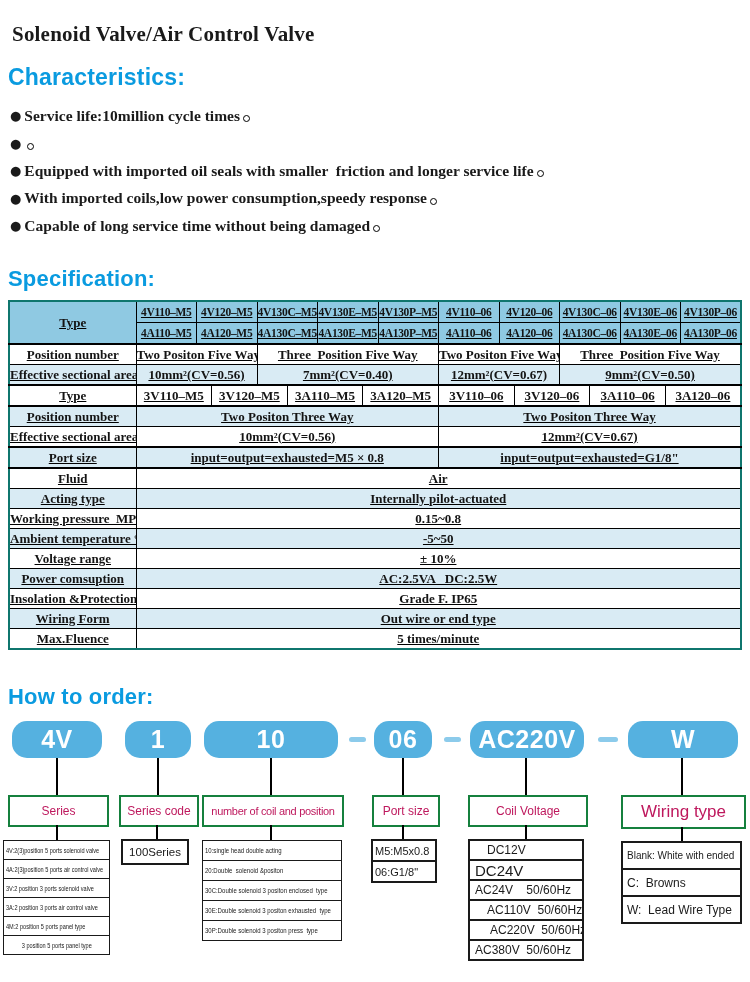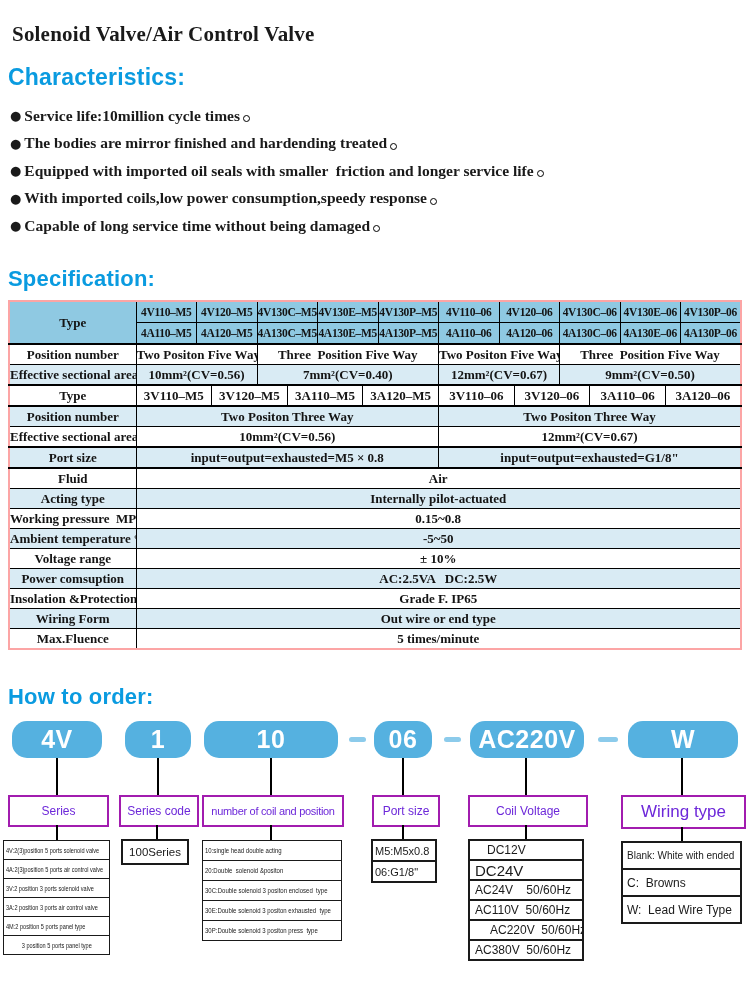"The bodies are mirror finished" span { html: <span>The bodies are mirror finished and hardending treated</span> -> none }
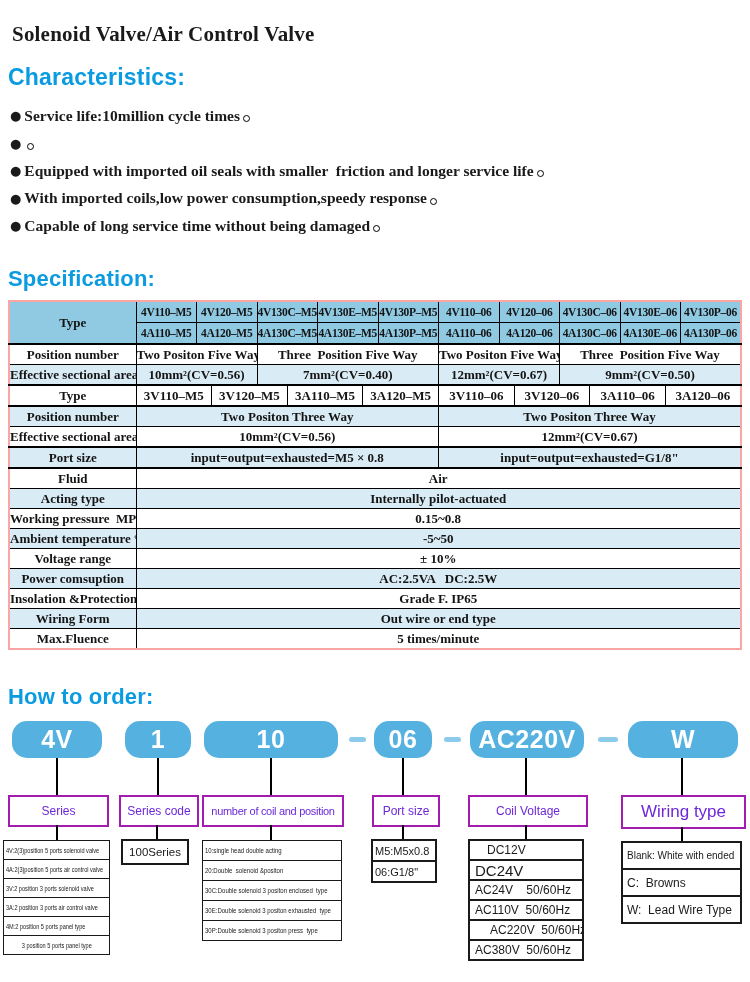"Type" table.spec { border: 2px solid #fca5a5 -> 2px solid #0f766e; text-decoration: none -> underline }
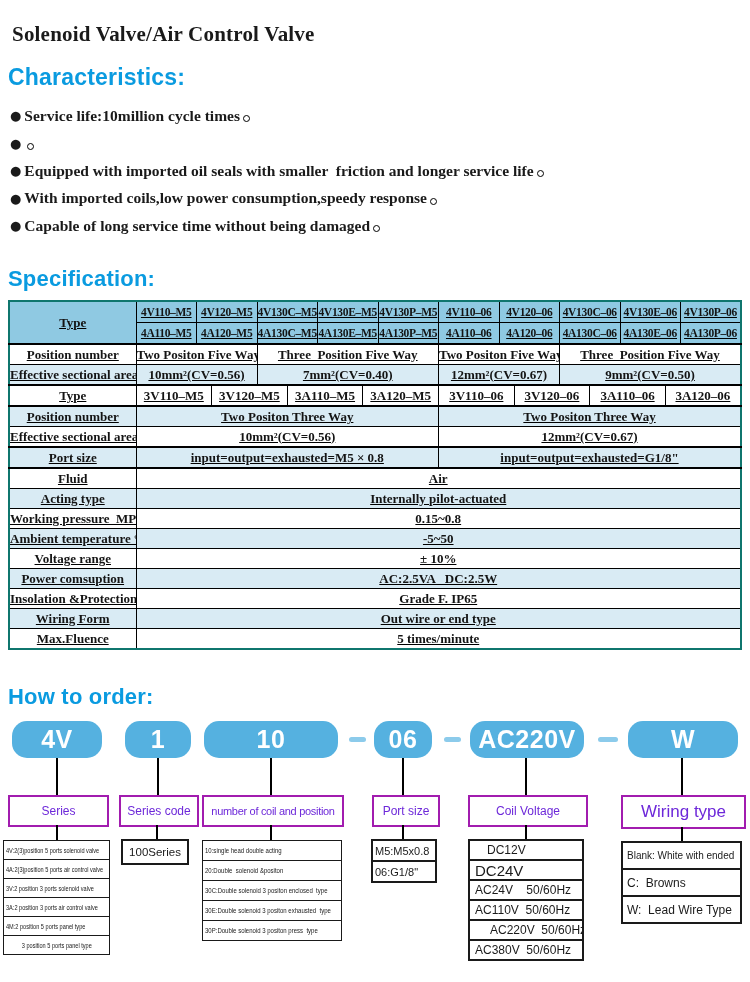"Series" .lblbox { border: 2px solid #a21caf -> 2px solid #15803d; color: #6d28d9 -> #be185d }
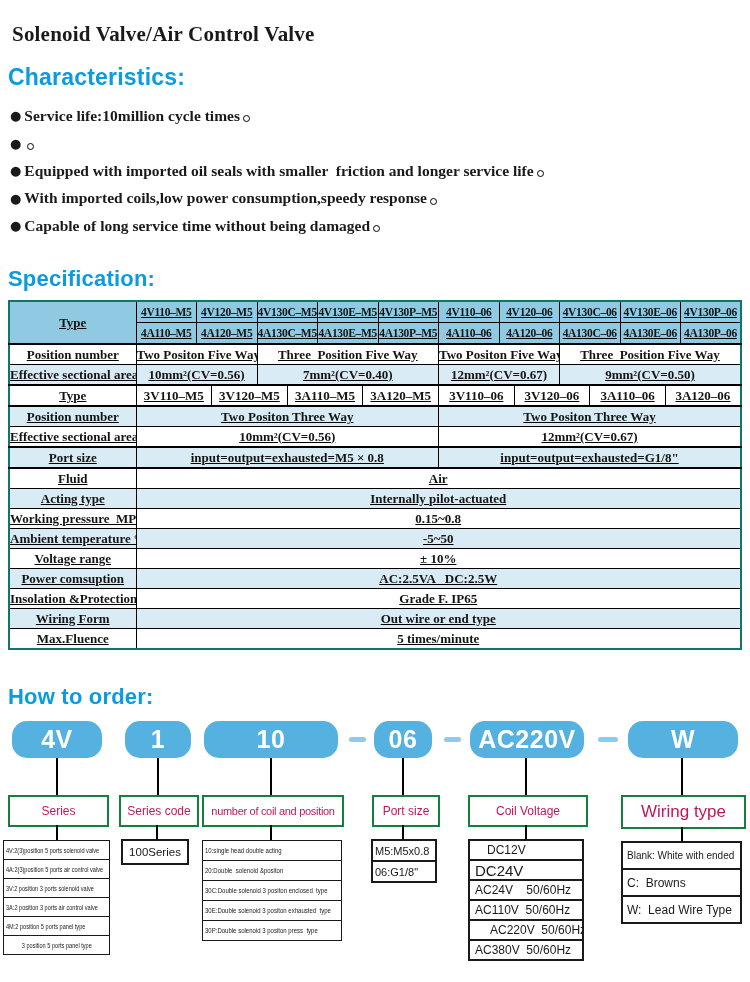"AC110V 50/60Hz" div.optrow { padding-left: 5px -> 17px }
